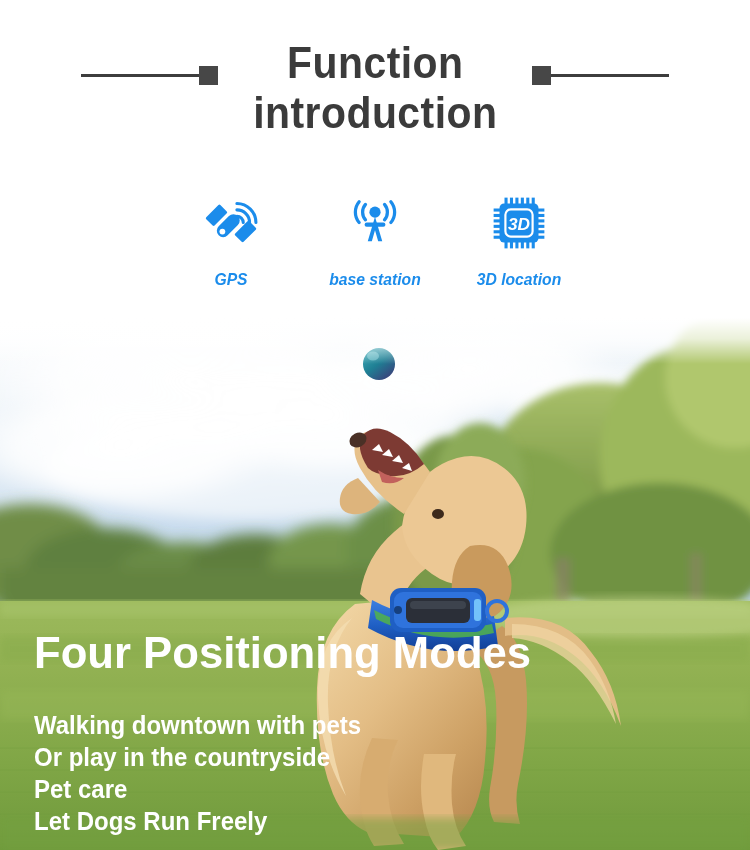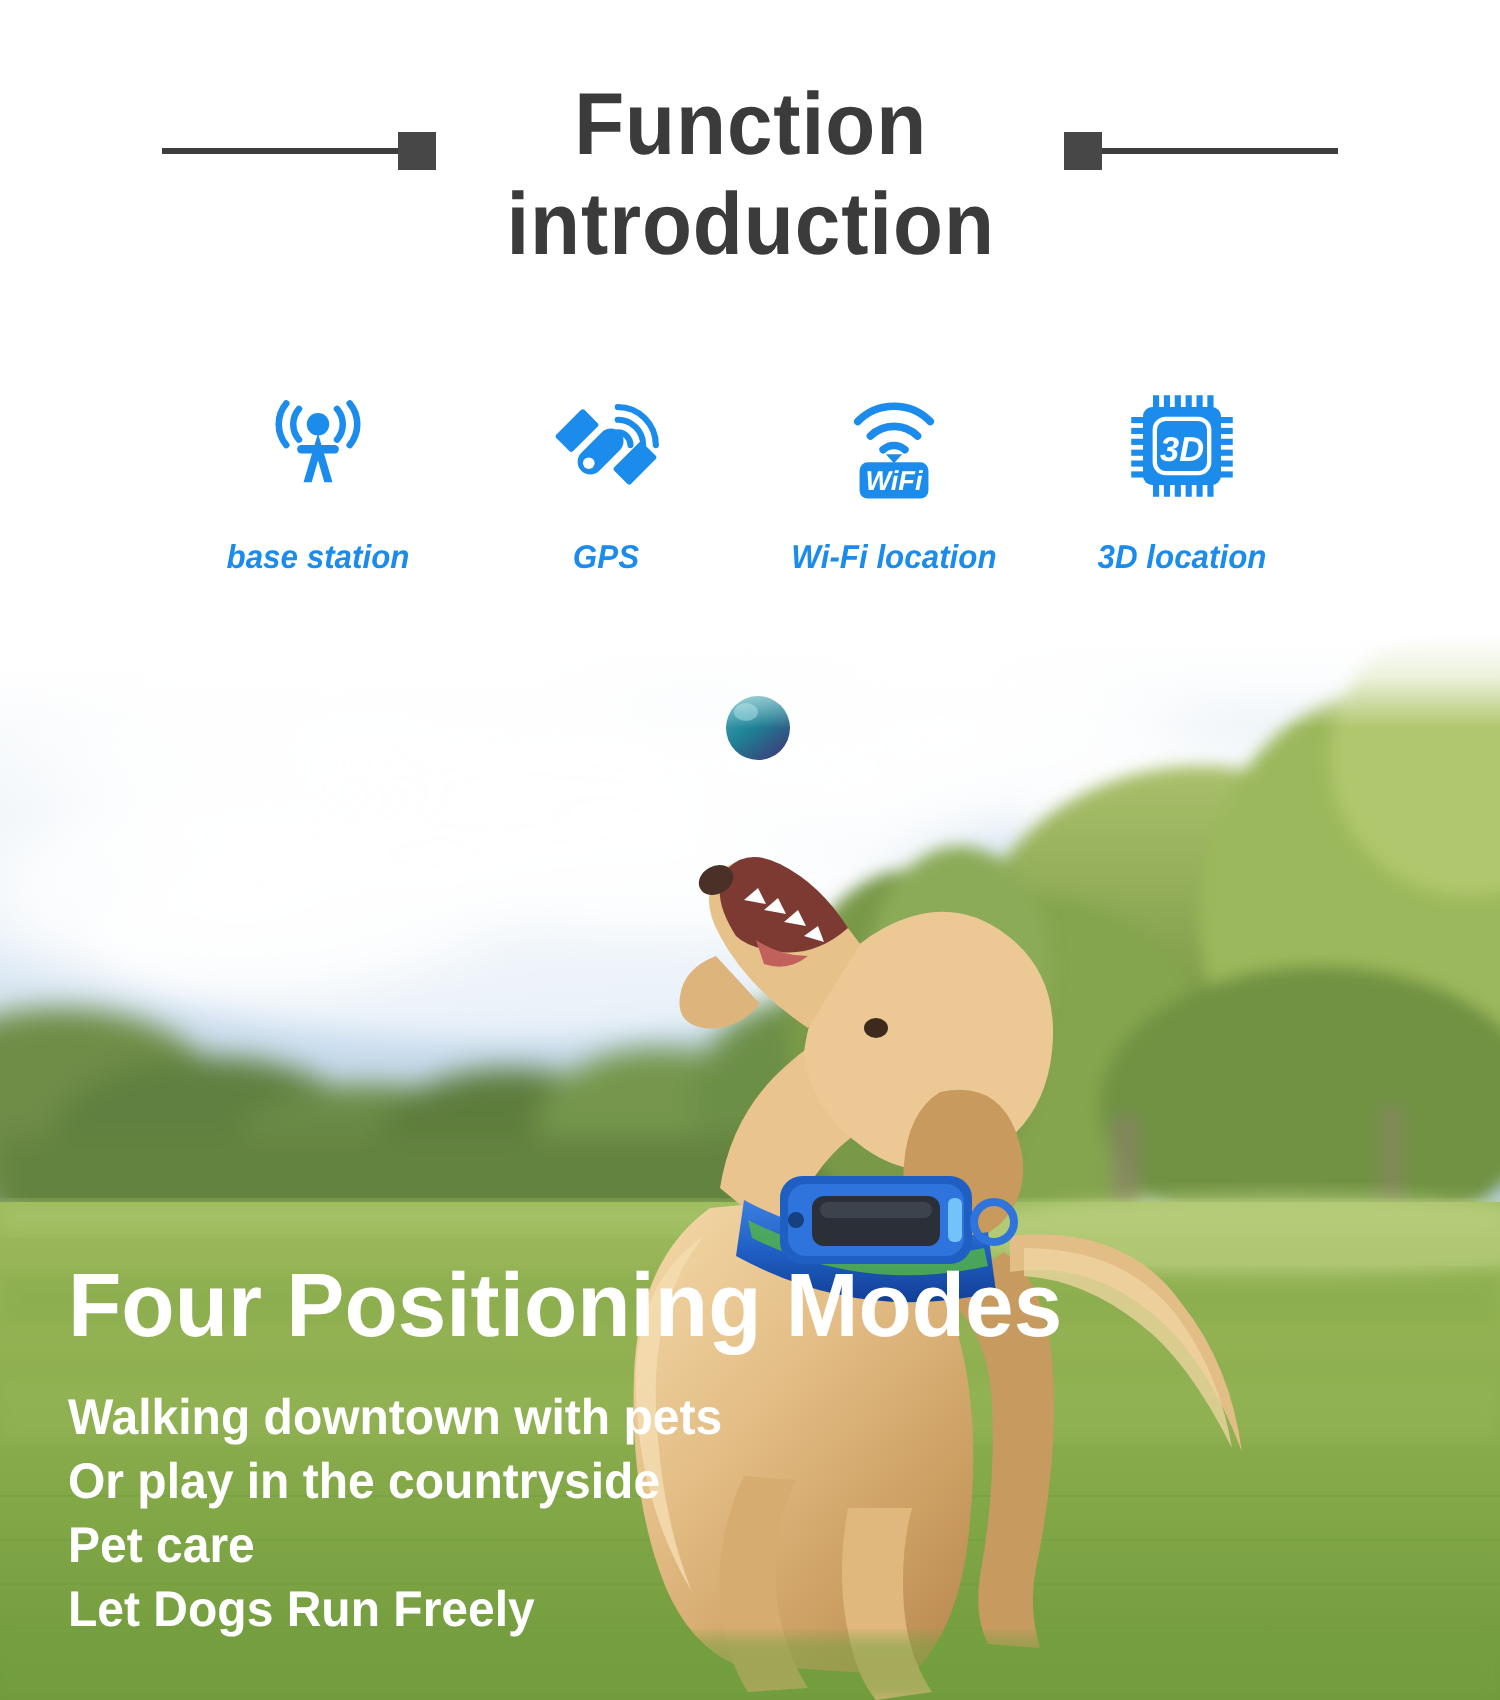"WiFi" div.feature { html: <div> <div> <svg> <g> <path></path> <path></path> <path></path> </g> <path></path> <rect></rect> <text>WiFi</text> </svg> </div> <div>Wi-Fi location</div> </div> -> none }
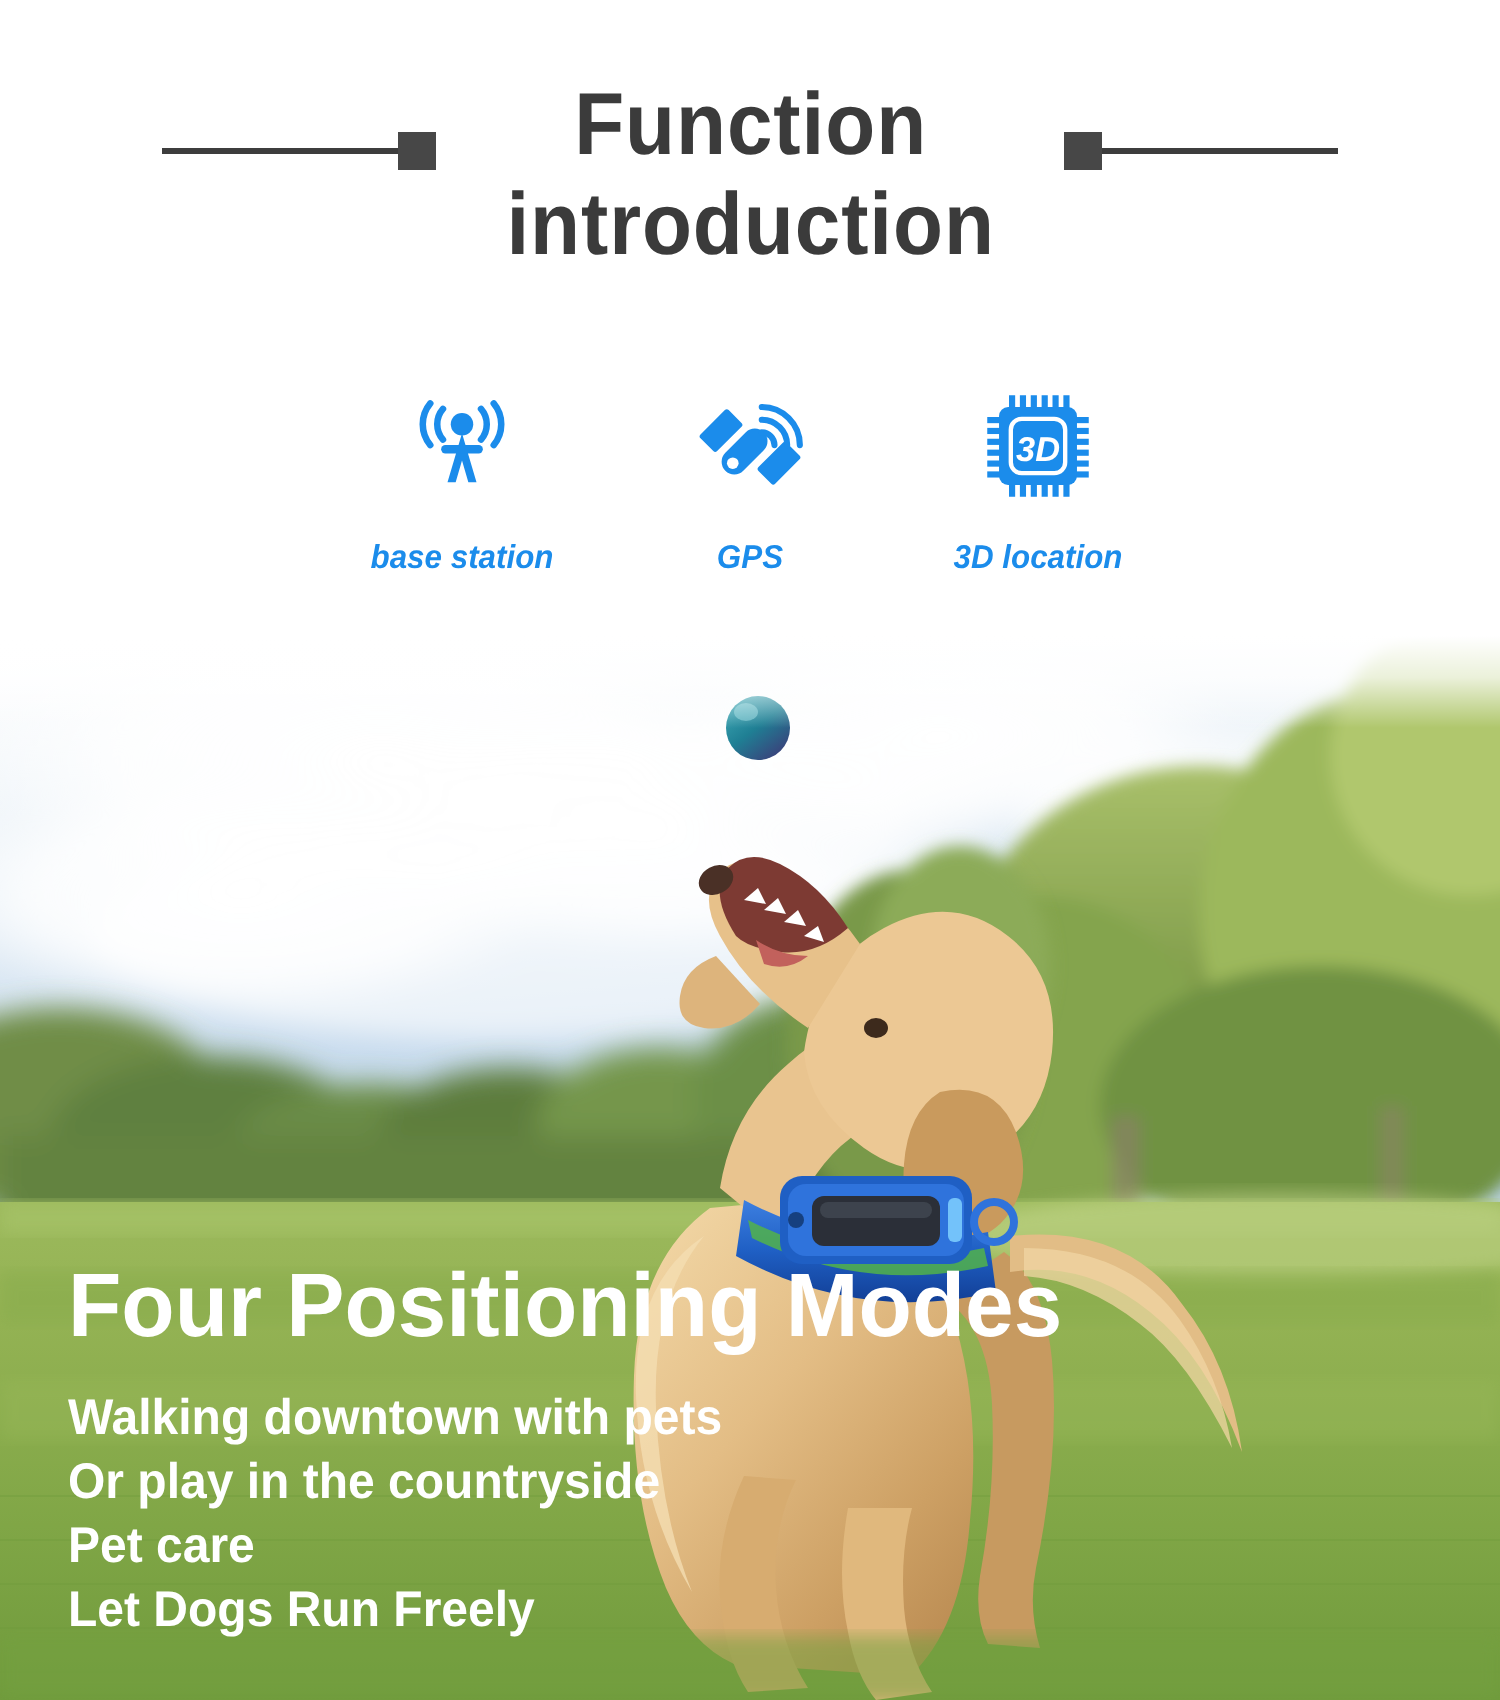"base station" div.feature { order: before "GPS" -> after "GPS" }
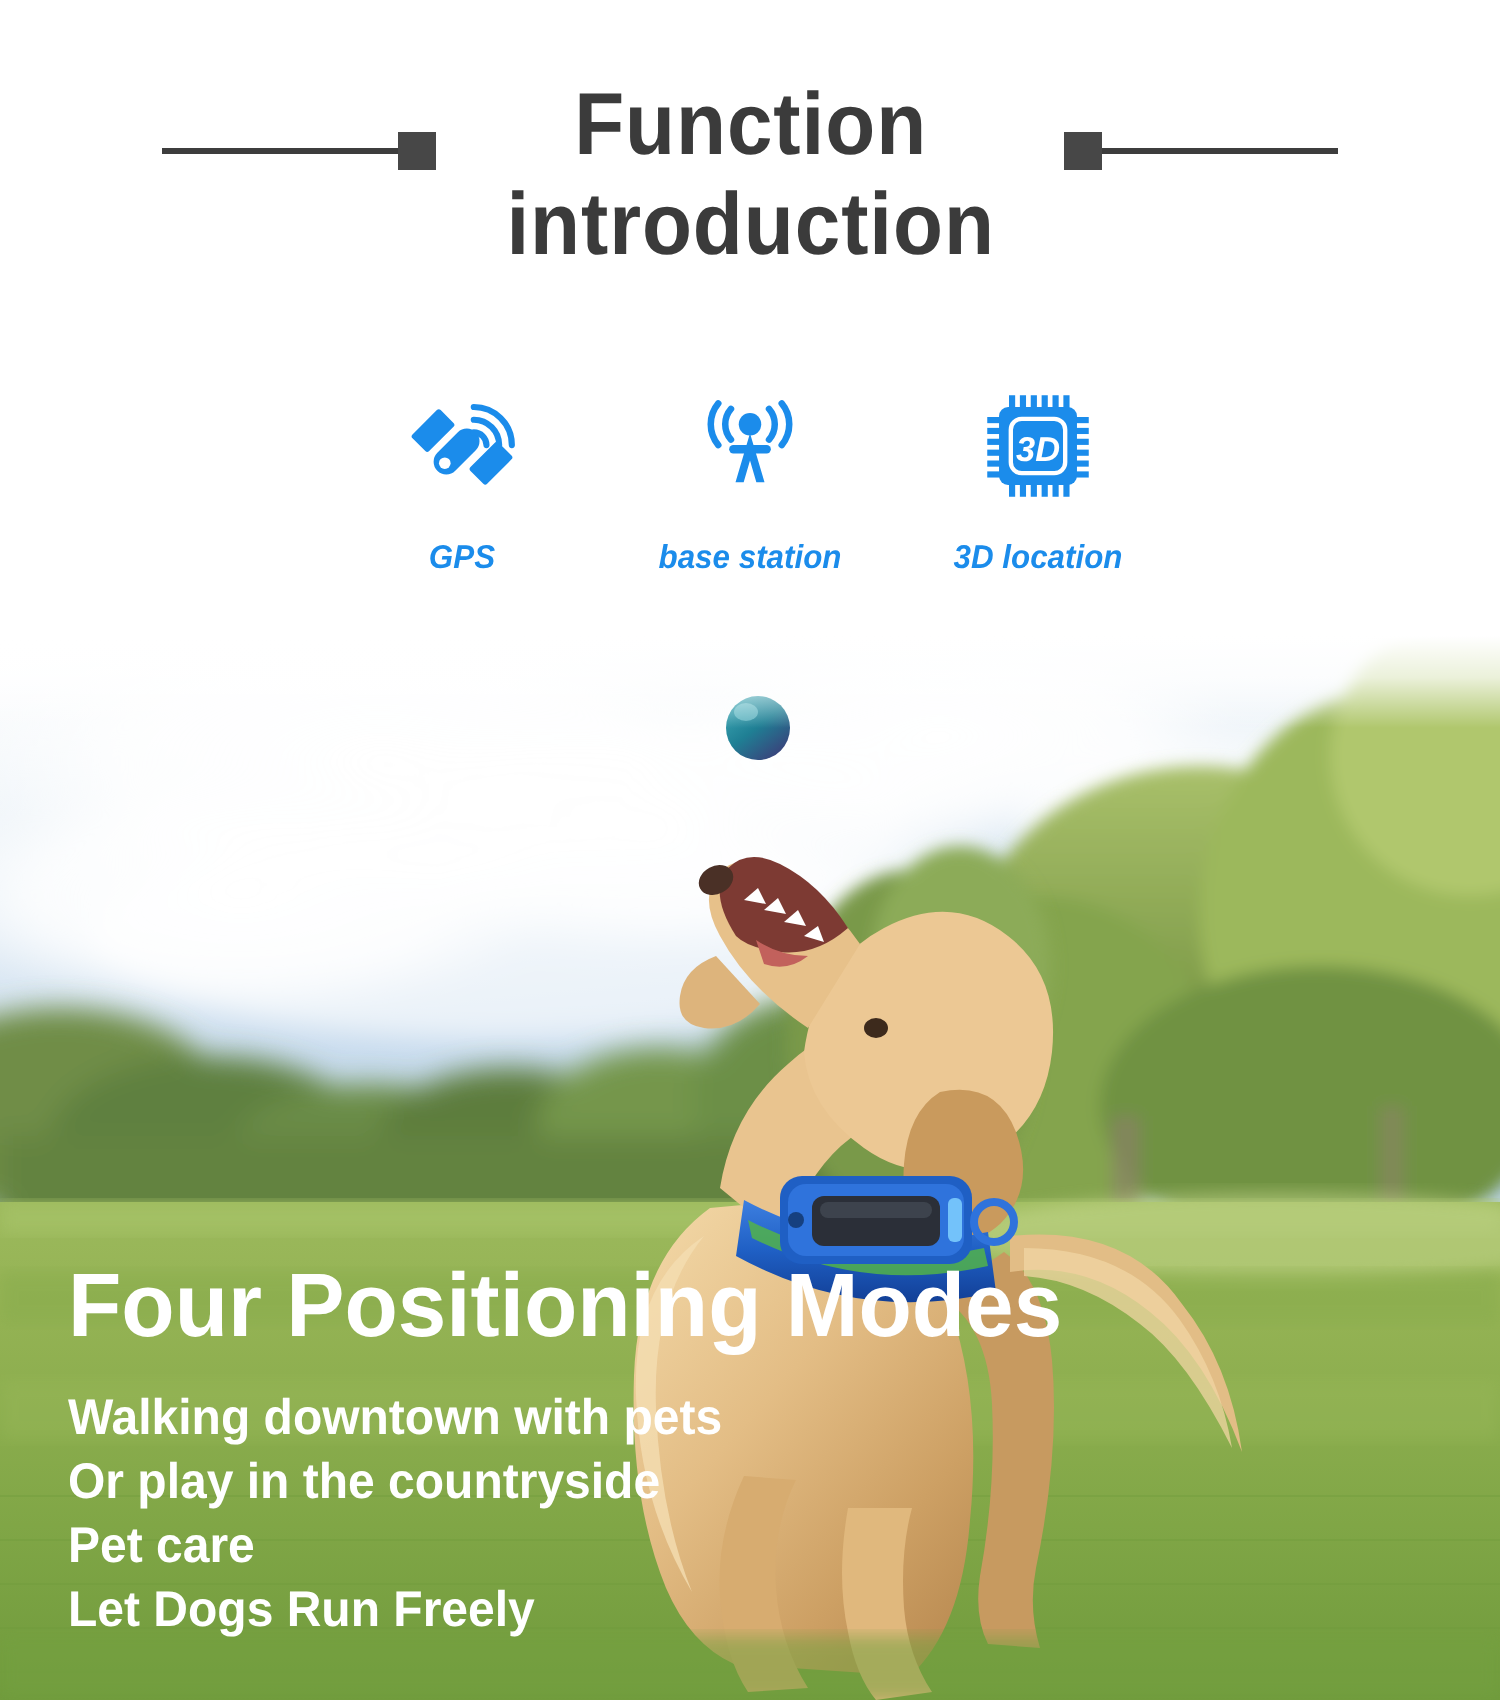"Walking downtown with pets" .sublines { margin-top: 14px -> 30px }
